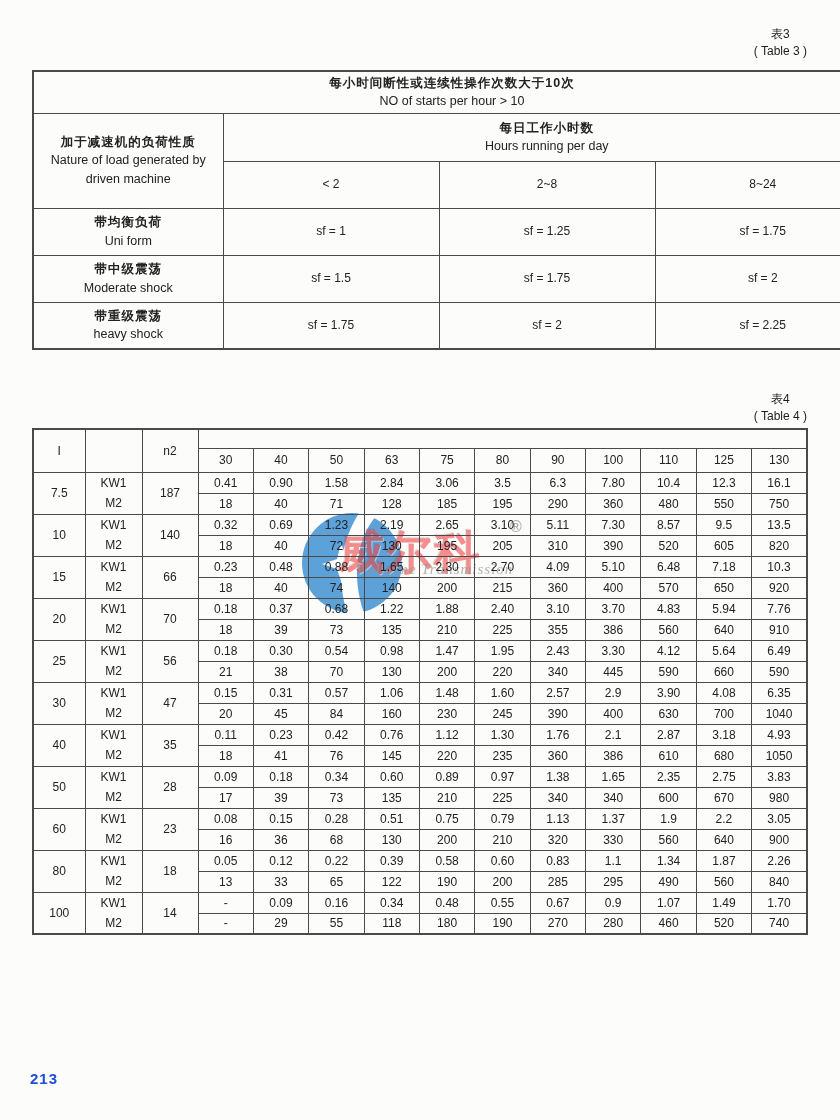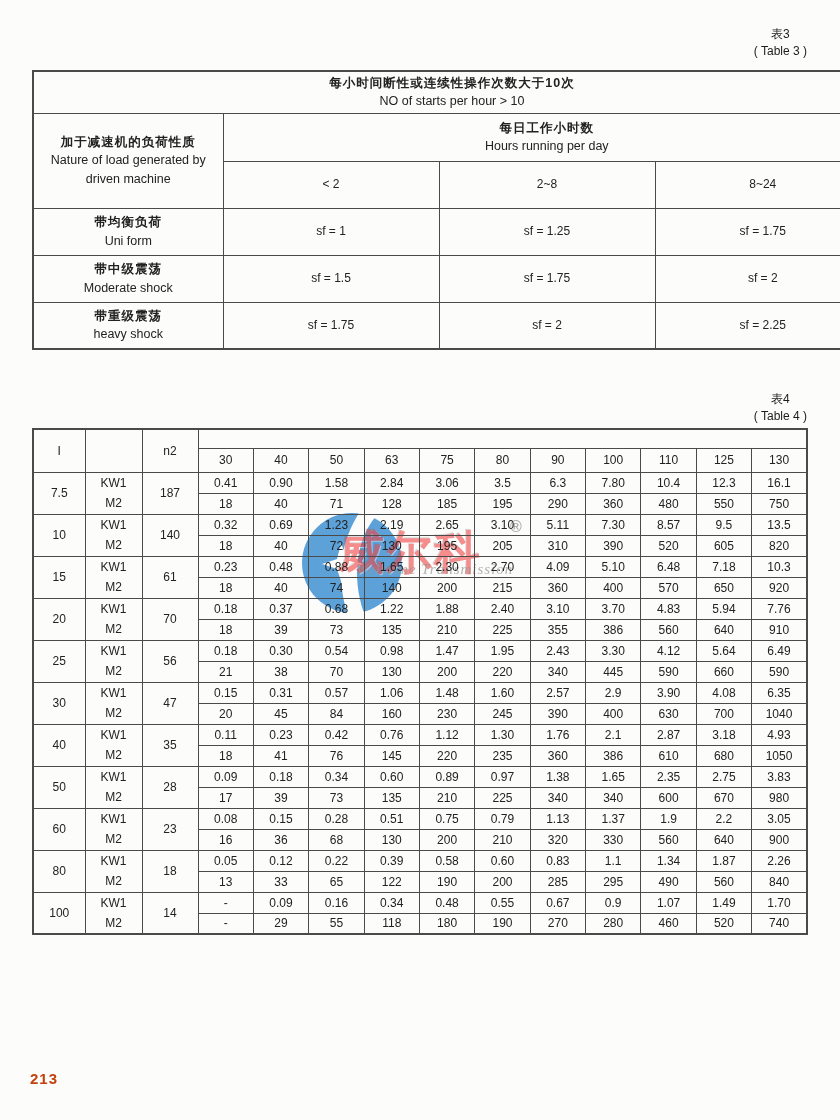"61" td { text: 61 -> 66 }
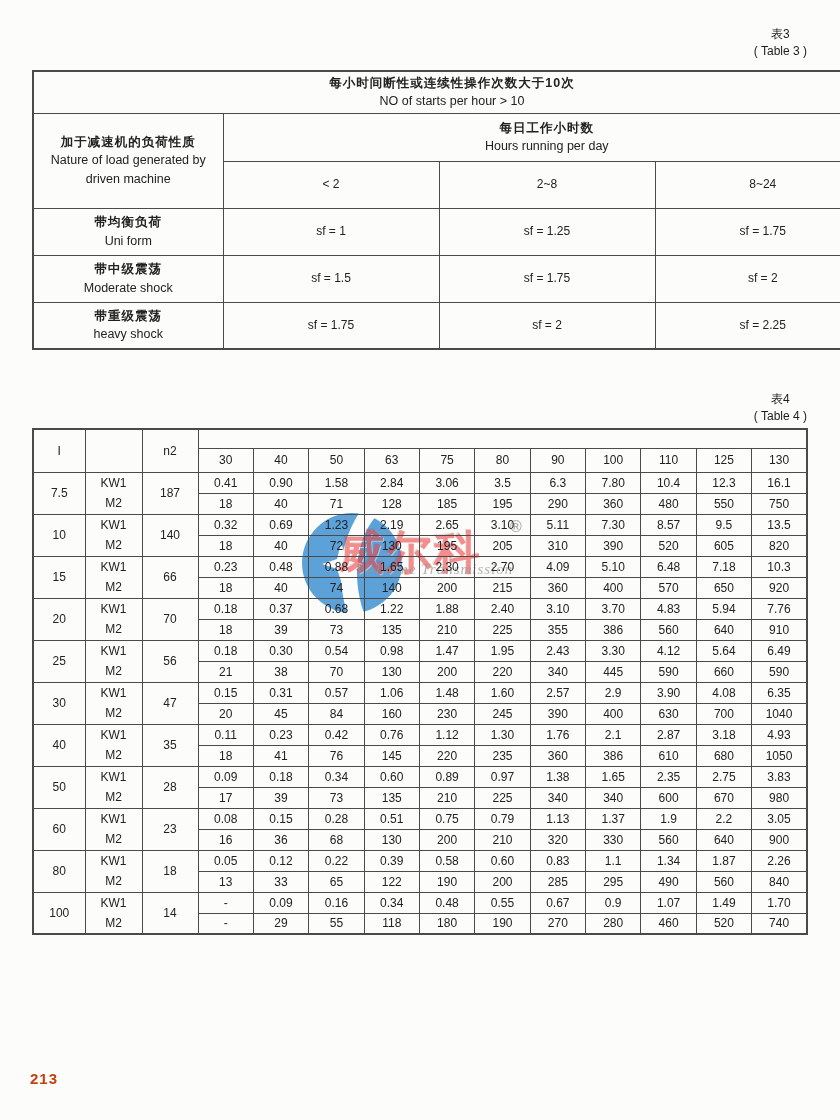"213" .pagenum { color: #c2410c -> #1d4ed8 }
